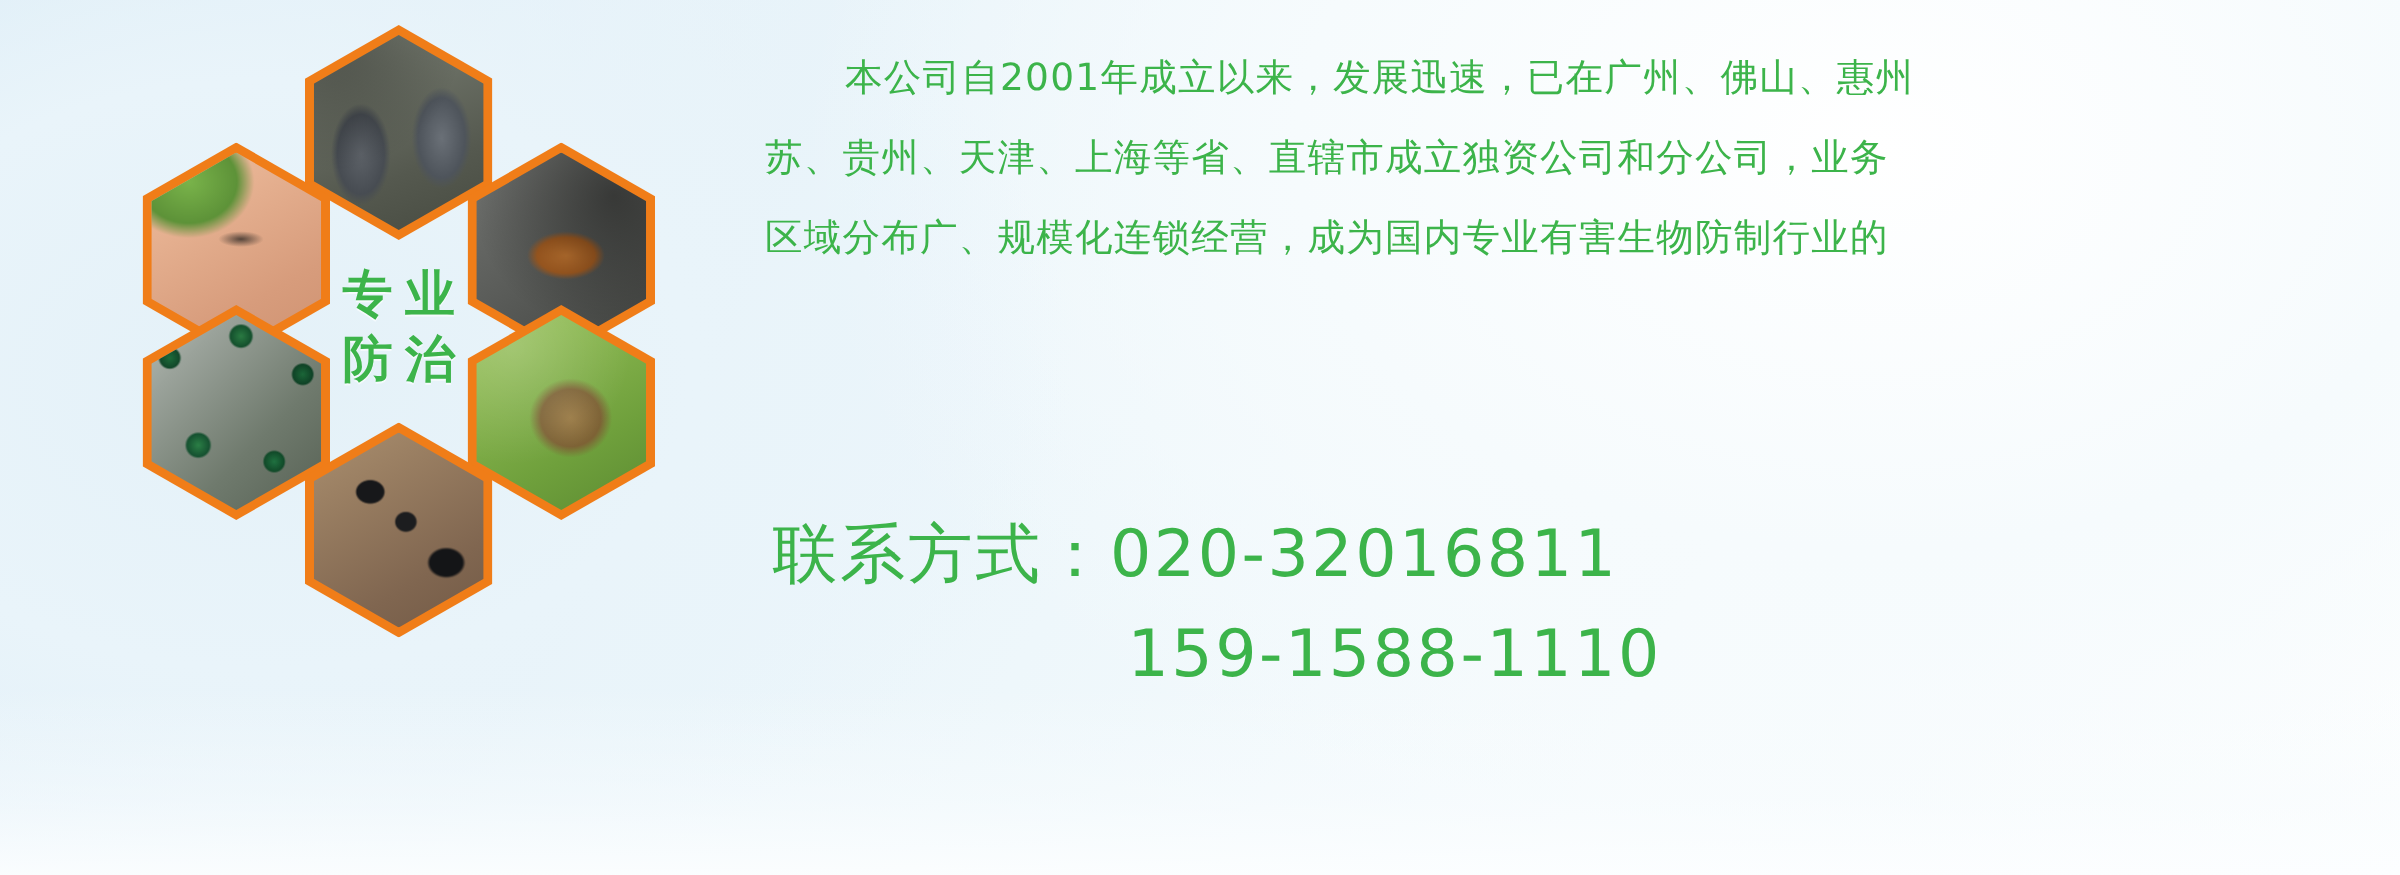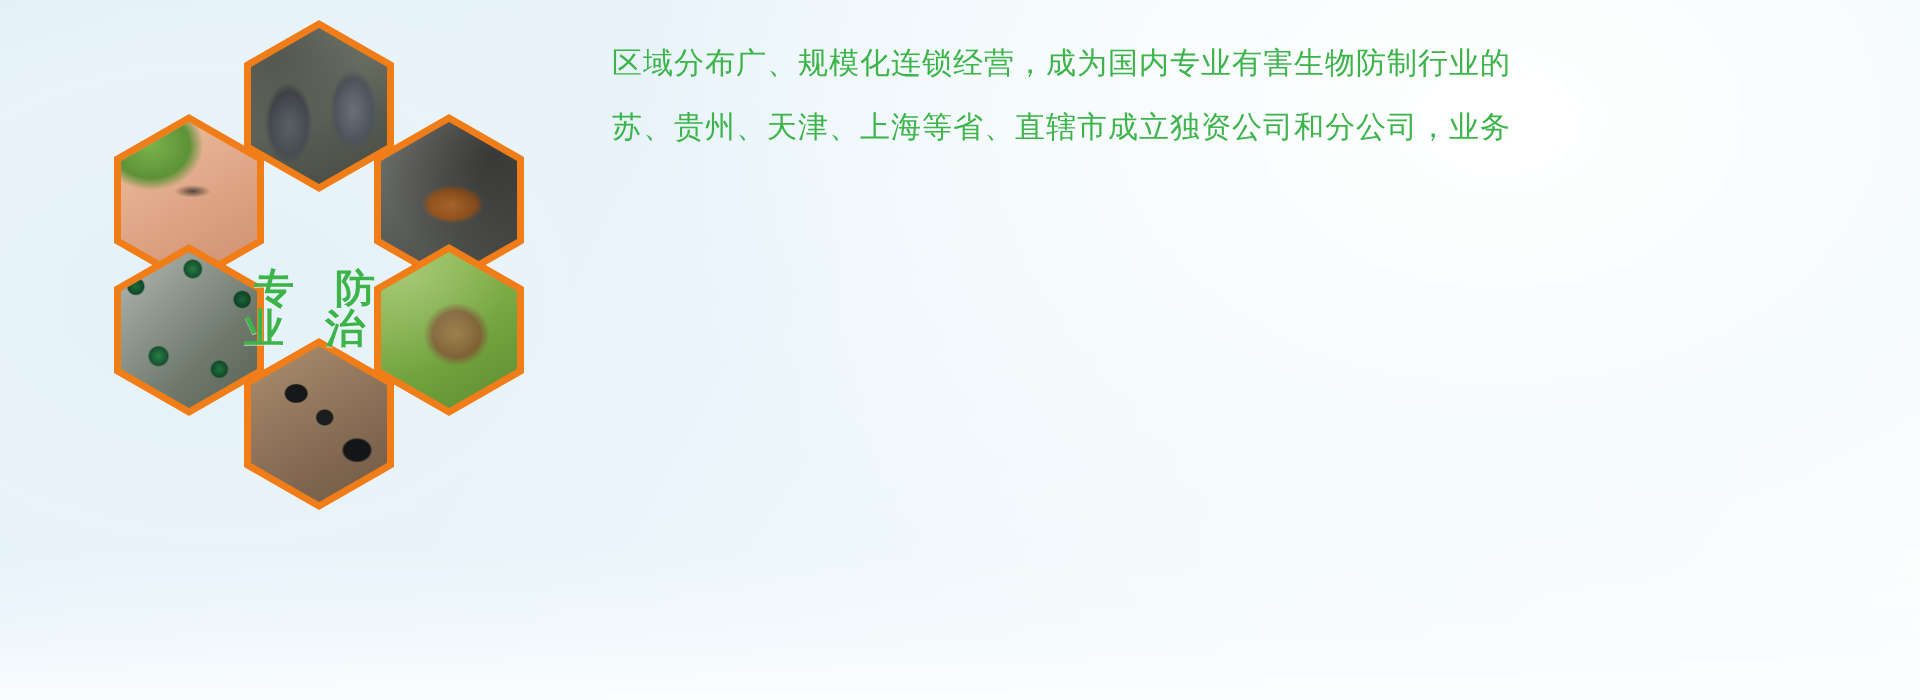"本公司自2001年成立以来，发展迅速，已在广州、佛山、惠州" p.indent { html: none -> <p>本公司自2001年成立以来，发展迅速，已在广州、佛山、惠州</p> }
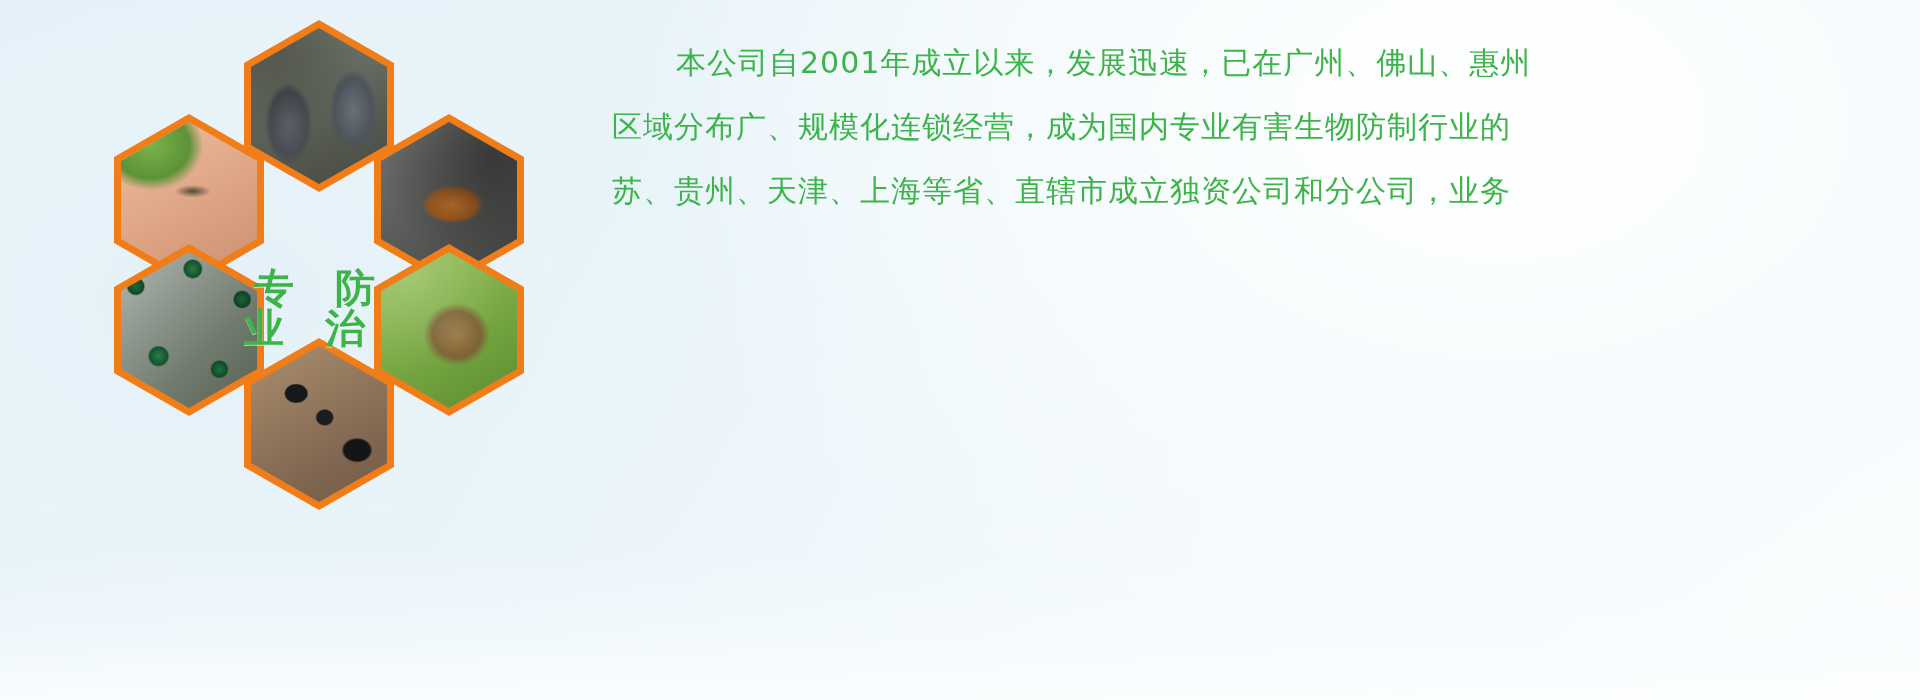"区域分布广、规模化连锁经营，成为国内专业有害生物防制行业的" p { order: before "苏、贵州、天津、上海等省、直辖市成立独资公司和分公司，业务" -> after "苏、贵州、天津、上海等省、直辖市成立独资公司和分公司，业务" }
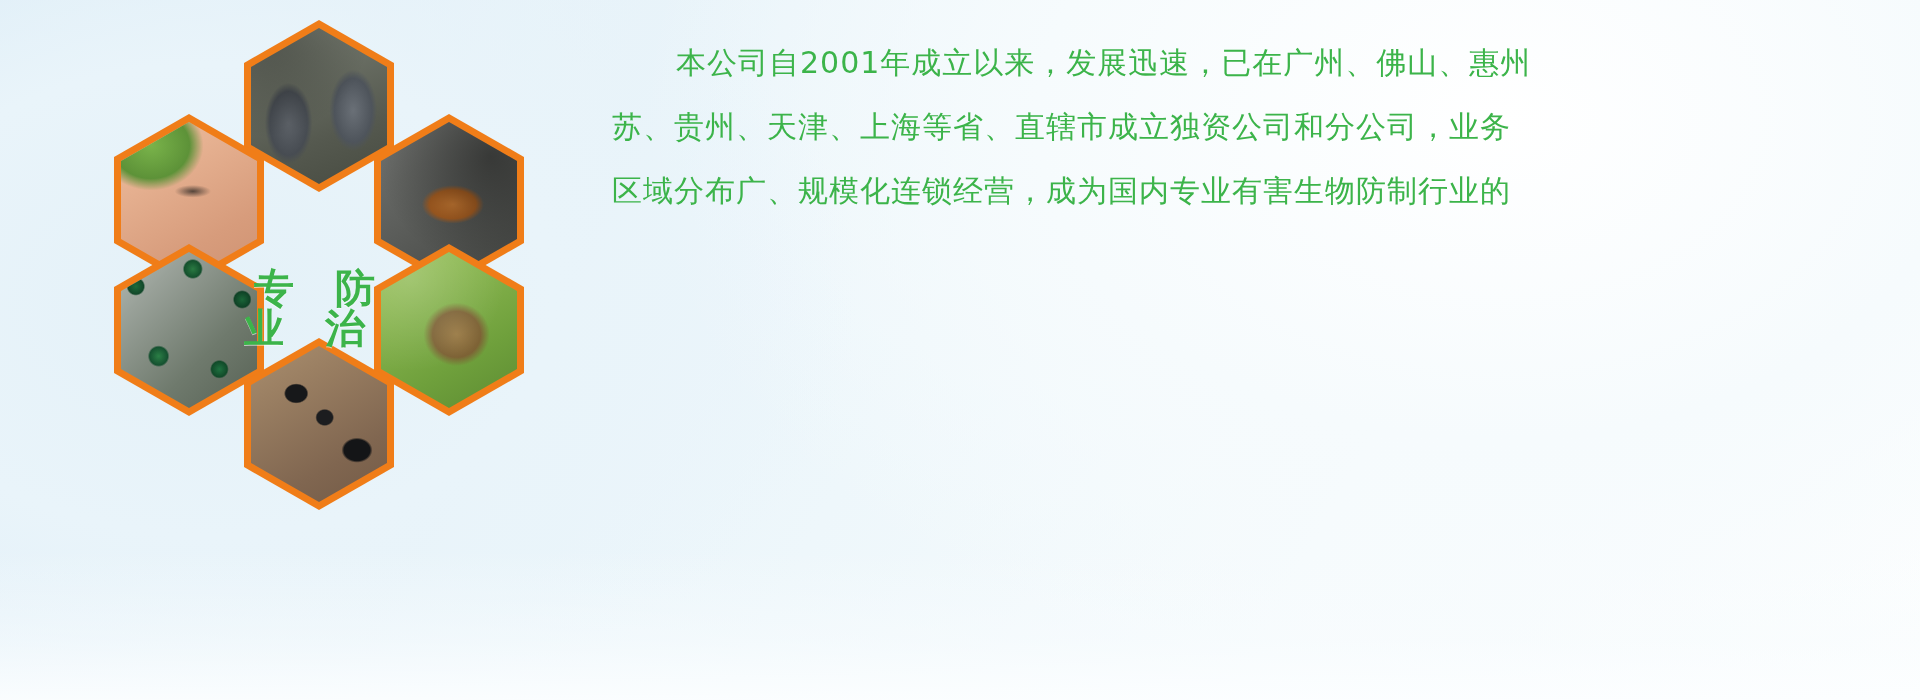"专业" .centerlabel { align-items: flex-end -> center; flex-direction: none -> column }
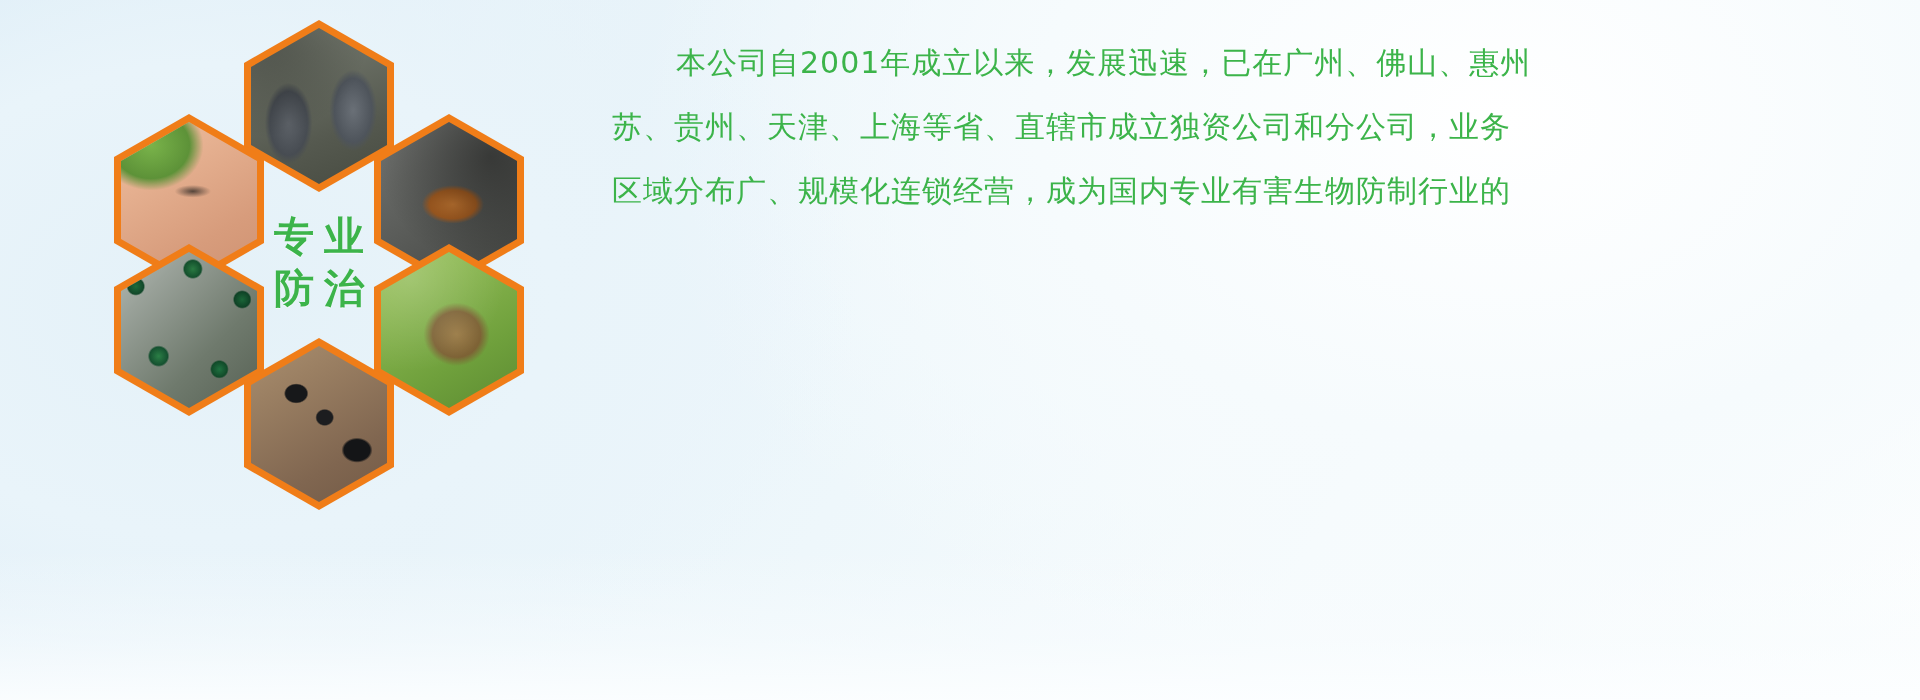"联系方式：020-32016811" div.contact { html: none -> <div> <div>联系方式：020-32016811</div> <div>159-1588-1110</div> </div> }
